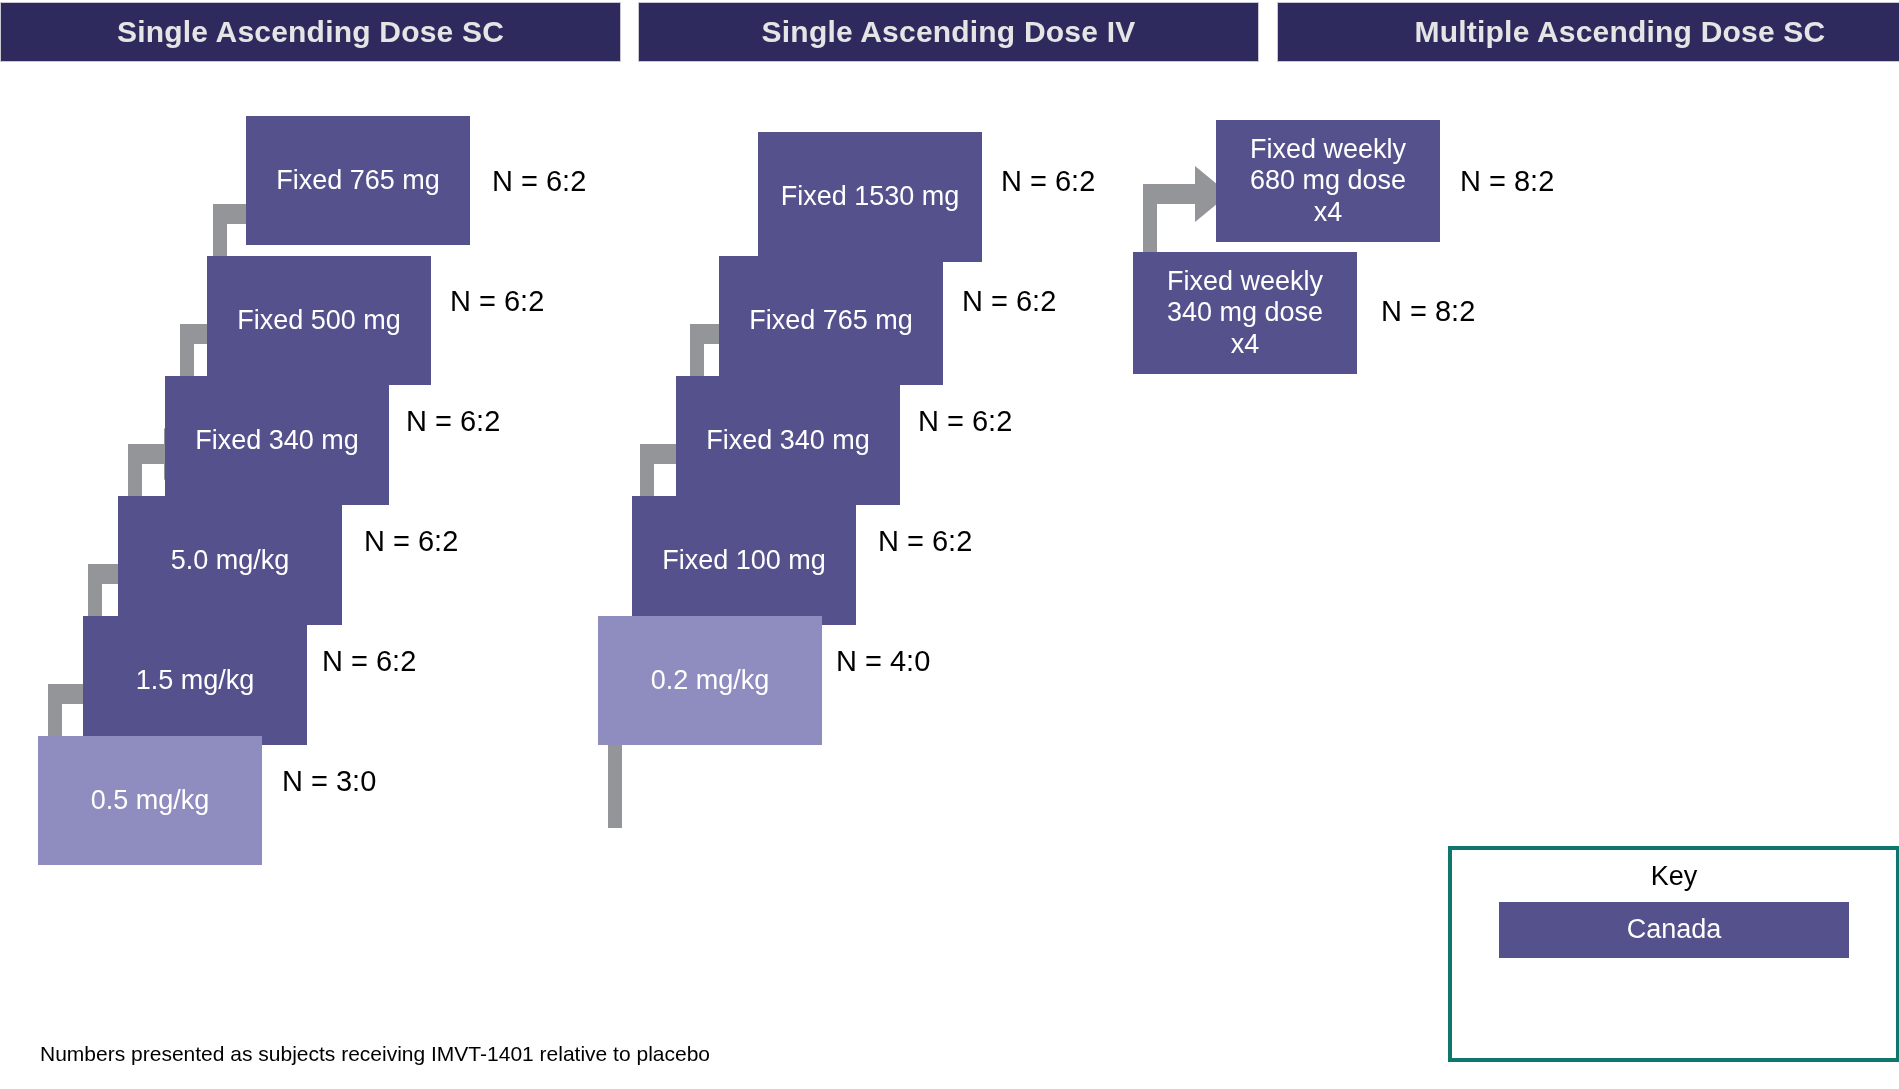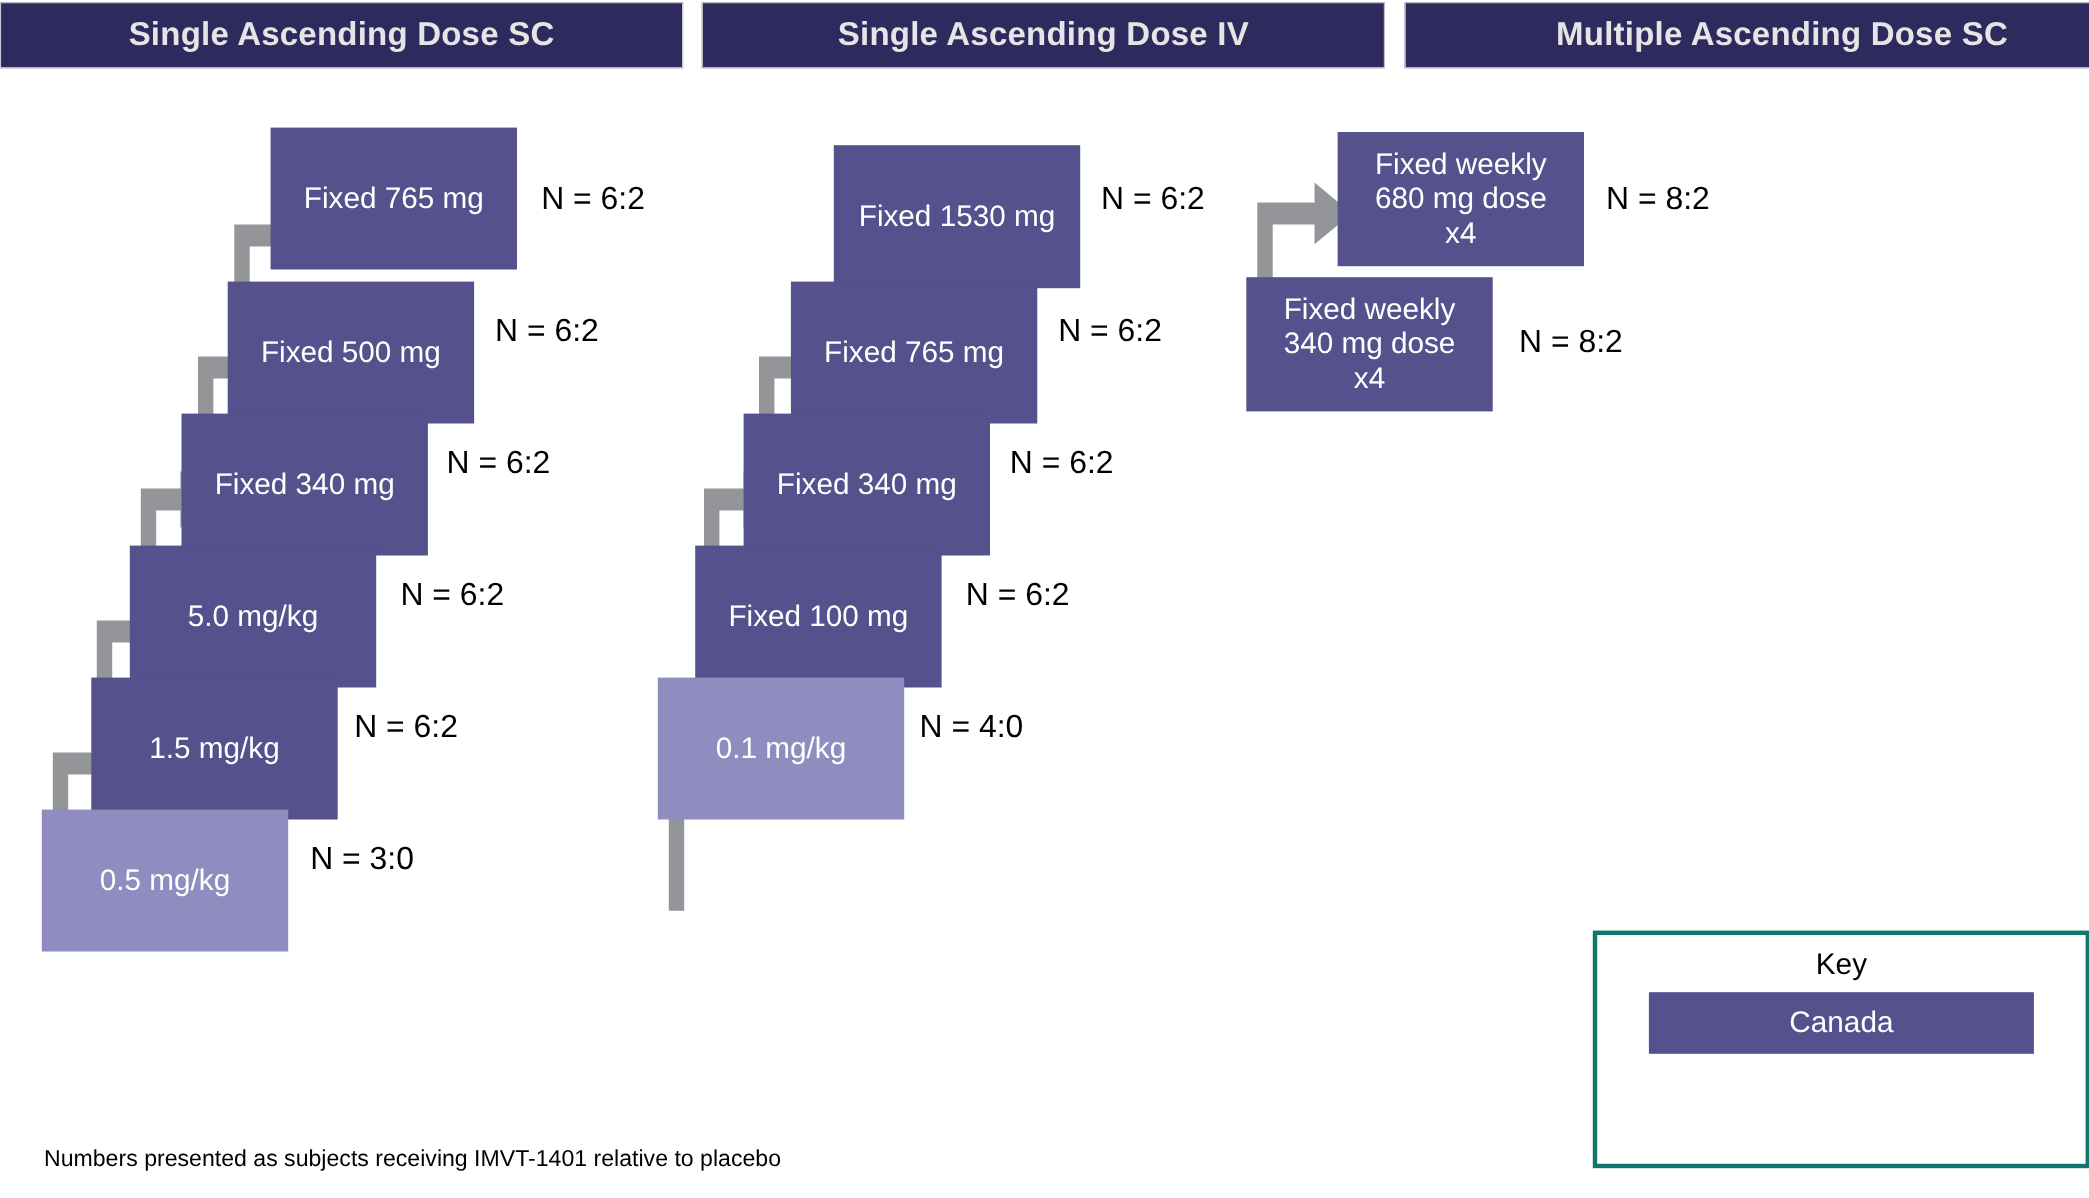"0.1 mg/kg" span { text: 0.1 -> 0.2 }
